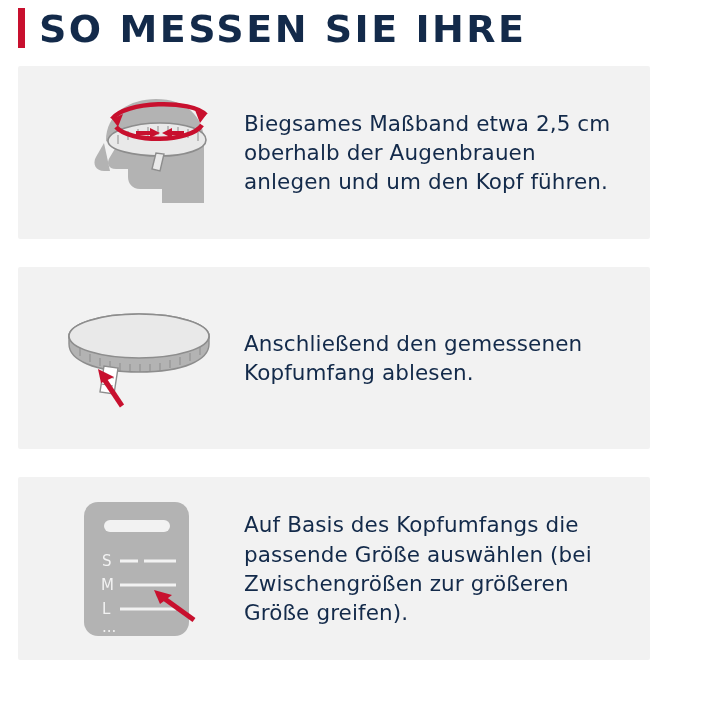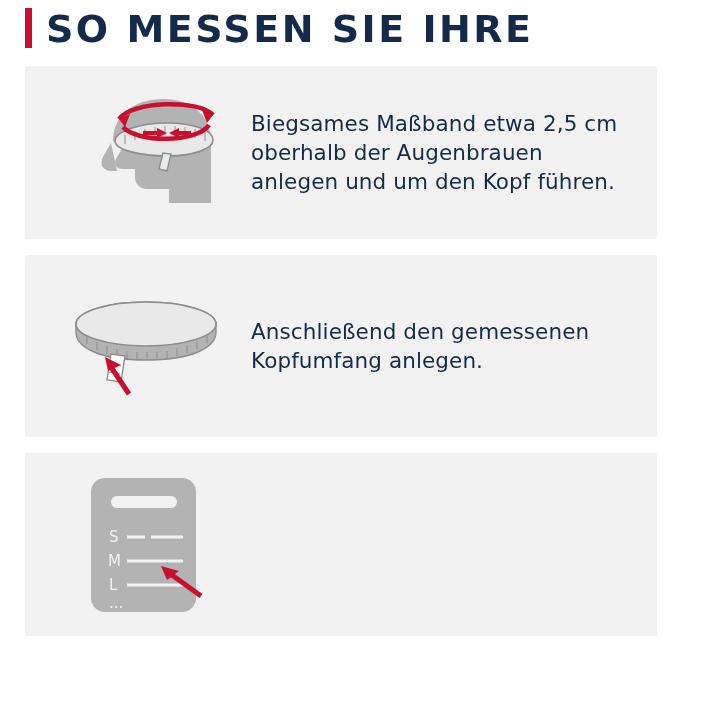"SO MESSEN SIE IHRE" .page { margin-left: 7px -> none }
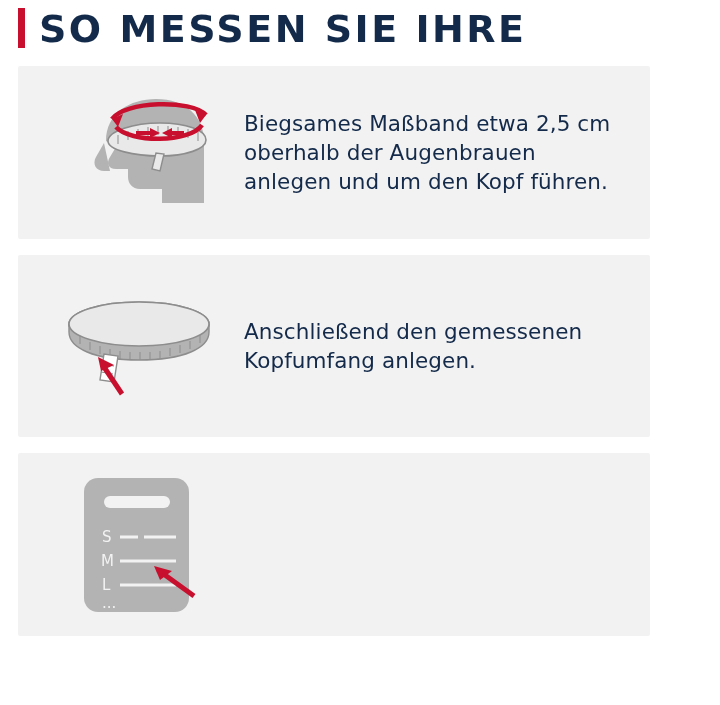"Biegsames Maßband etwa 2,5 cm" .steps { gap: 16px -> 28px }
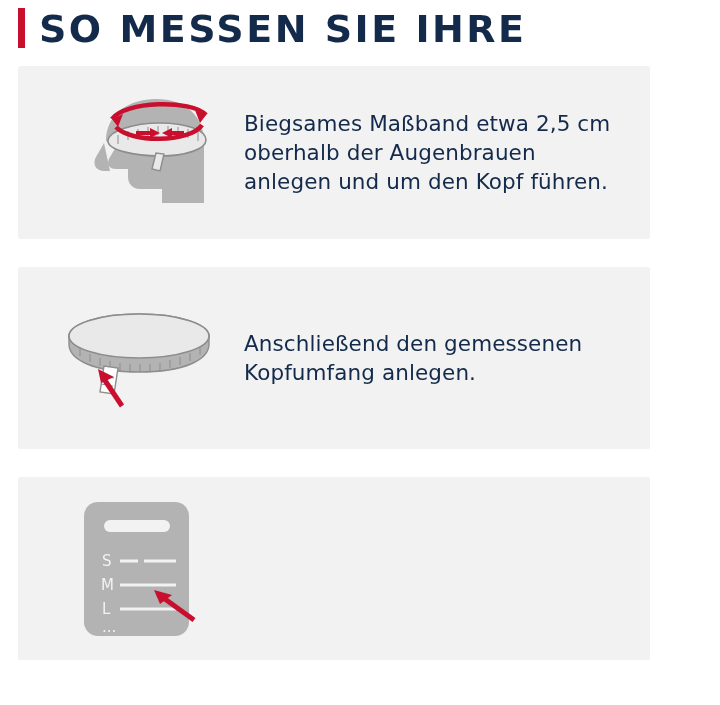"Anschließend den gemessenen Kopfumfang" div.step-text { text: anlegen -> ablesen }
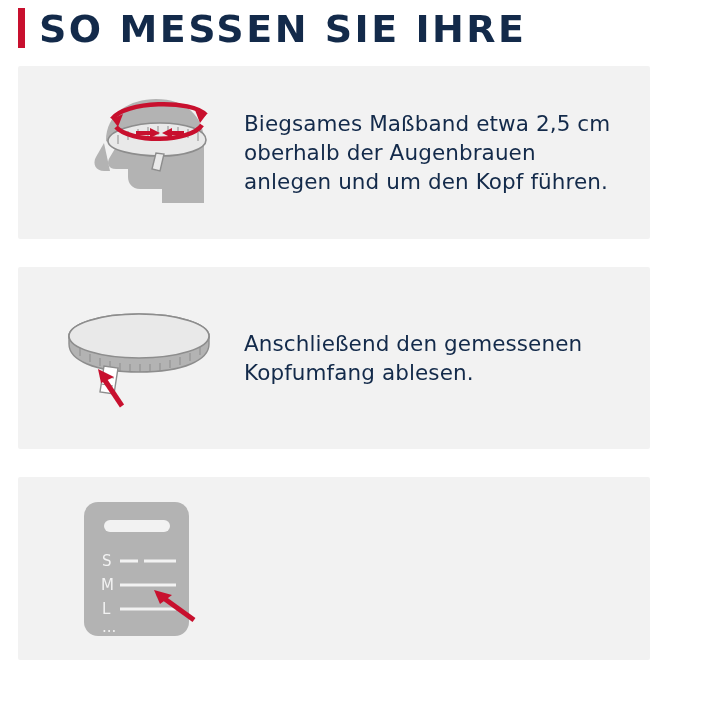"Auf Basis des Kopfumfangs die" div.step-text { html: none -> <div>Auf Basis des Kopfumfangs die passende Größe auswählen (bei Zwischengrößen zur größeren Größe greifen).</div> }
